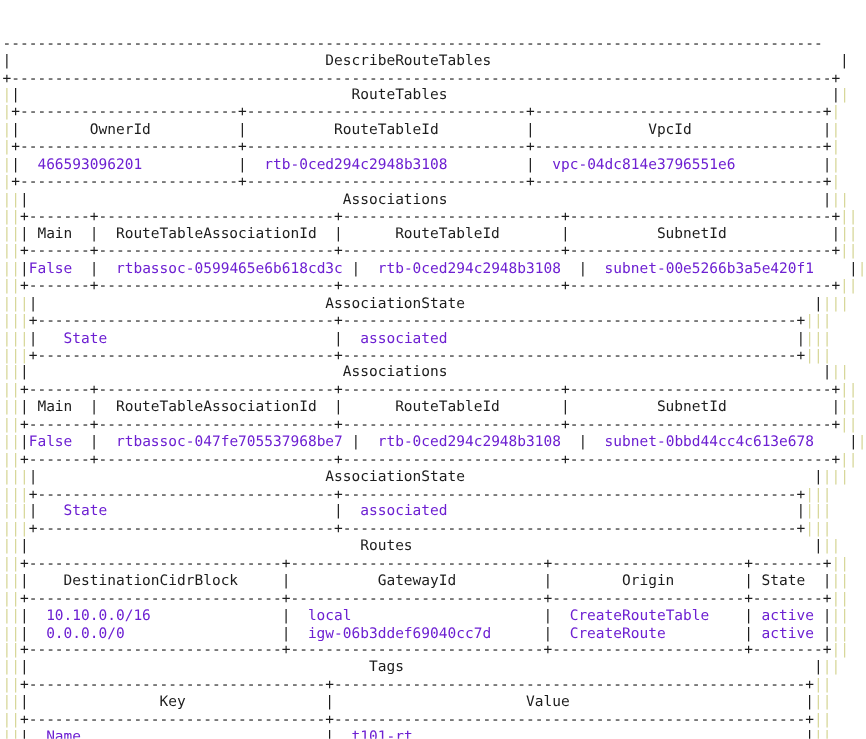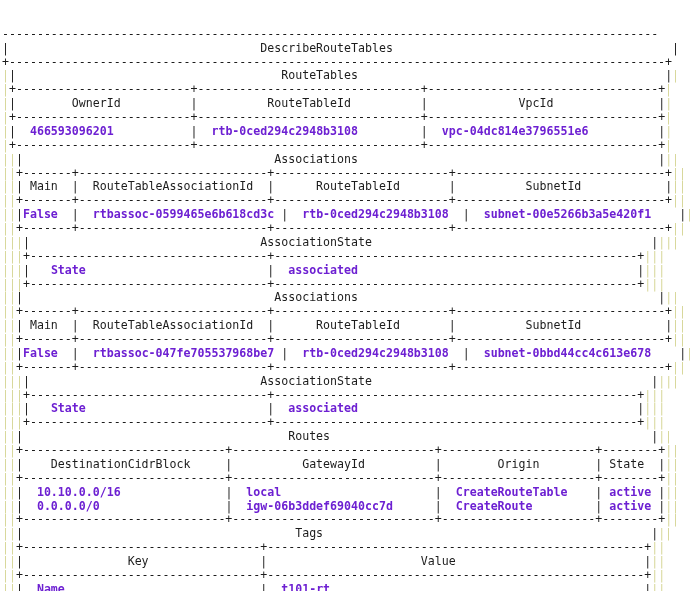"466593096201" .c-val { font-weight: bold -> normal }
